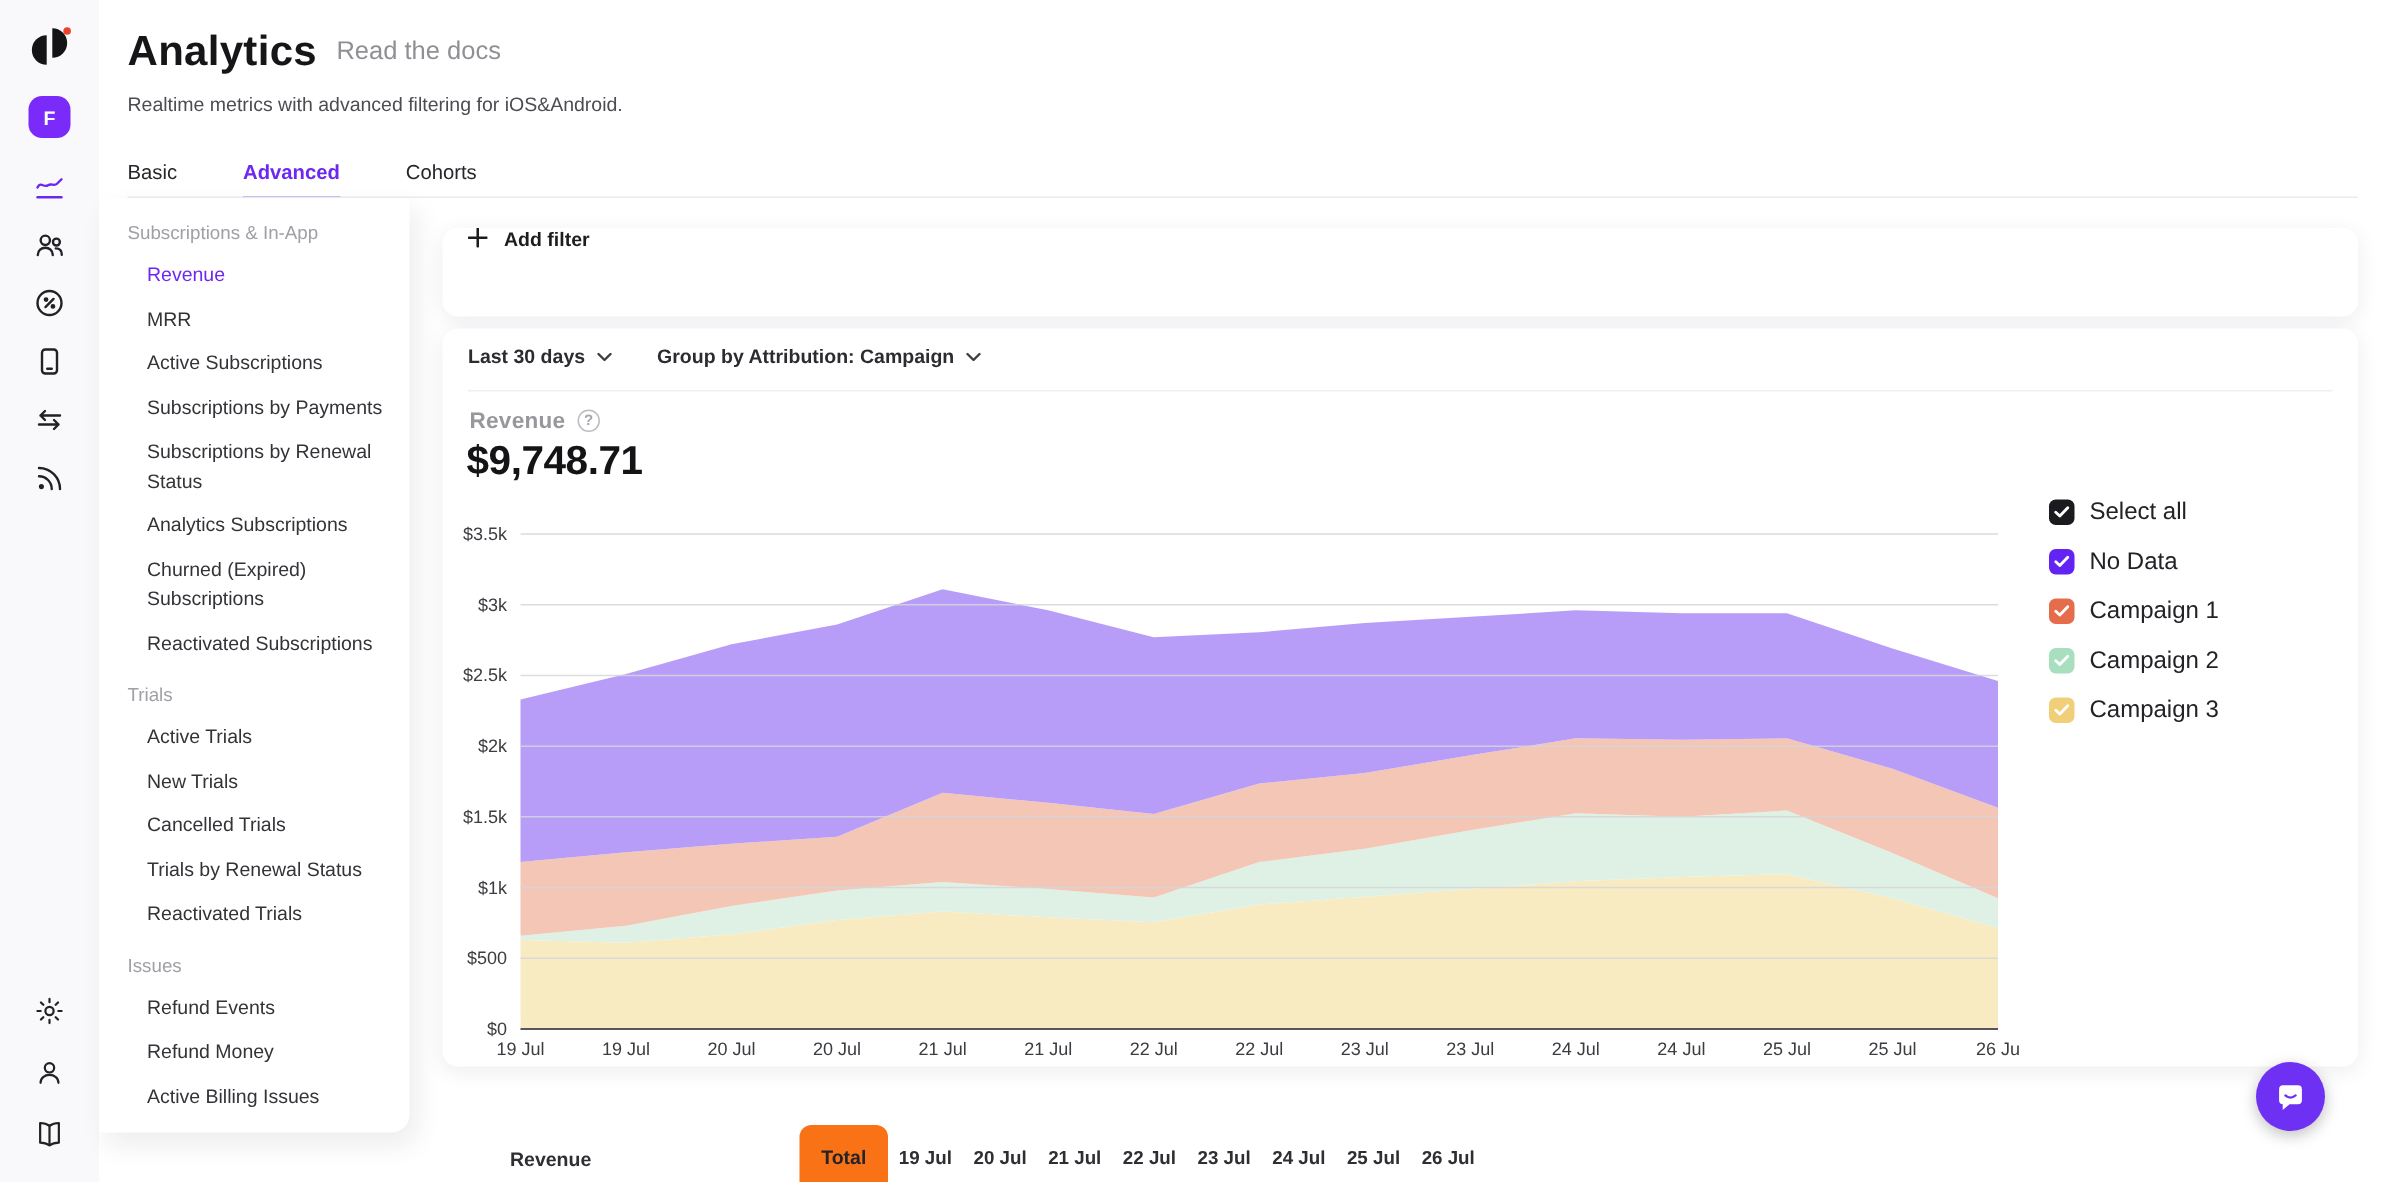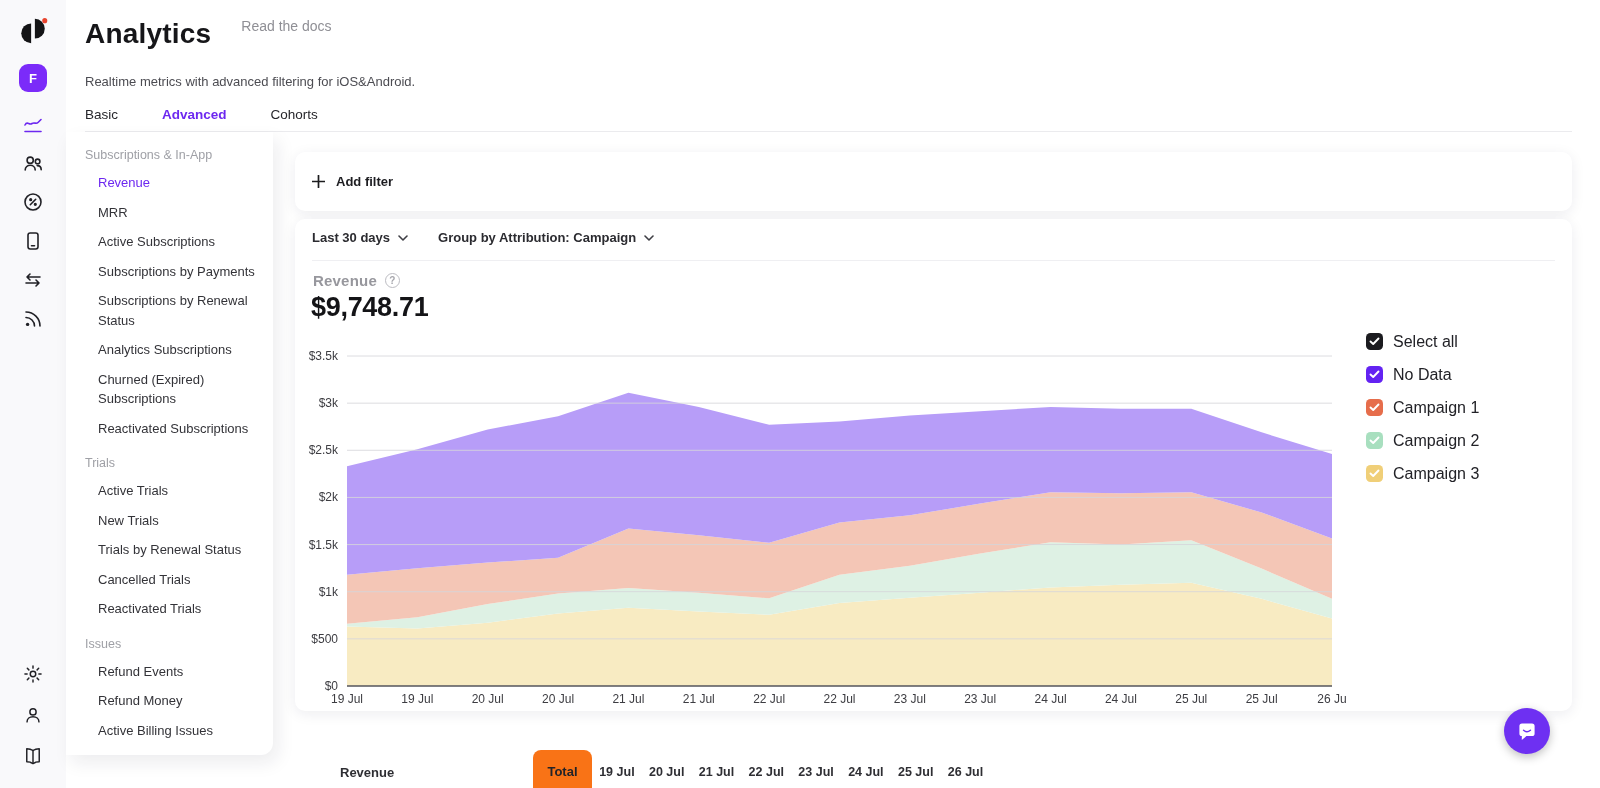"Analytics" .title-row { align-items: none -> flex-end; gap: 30px -> 13px }
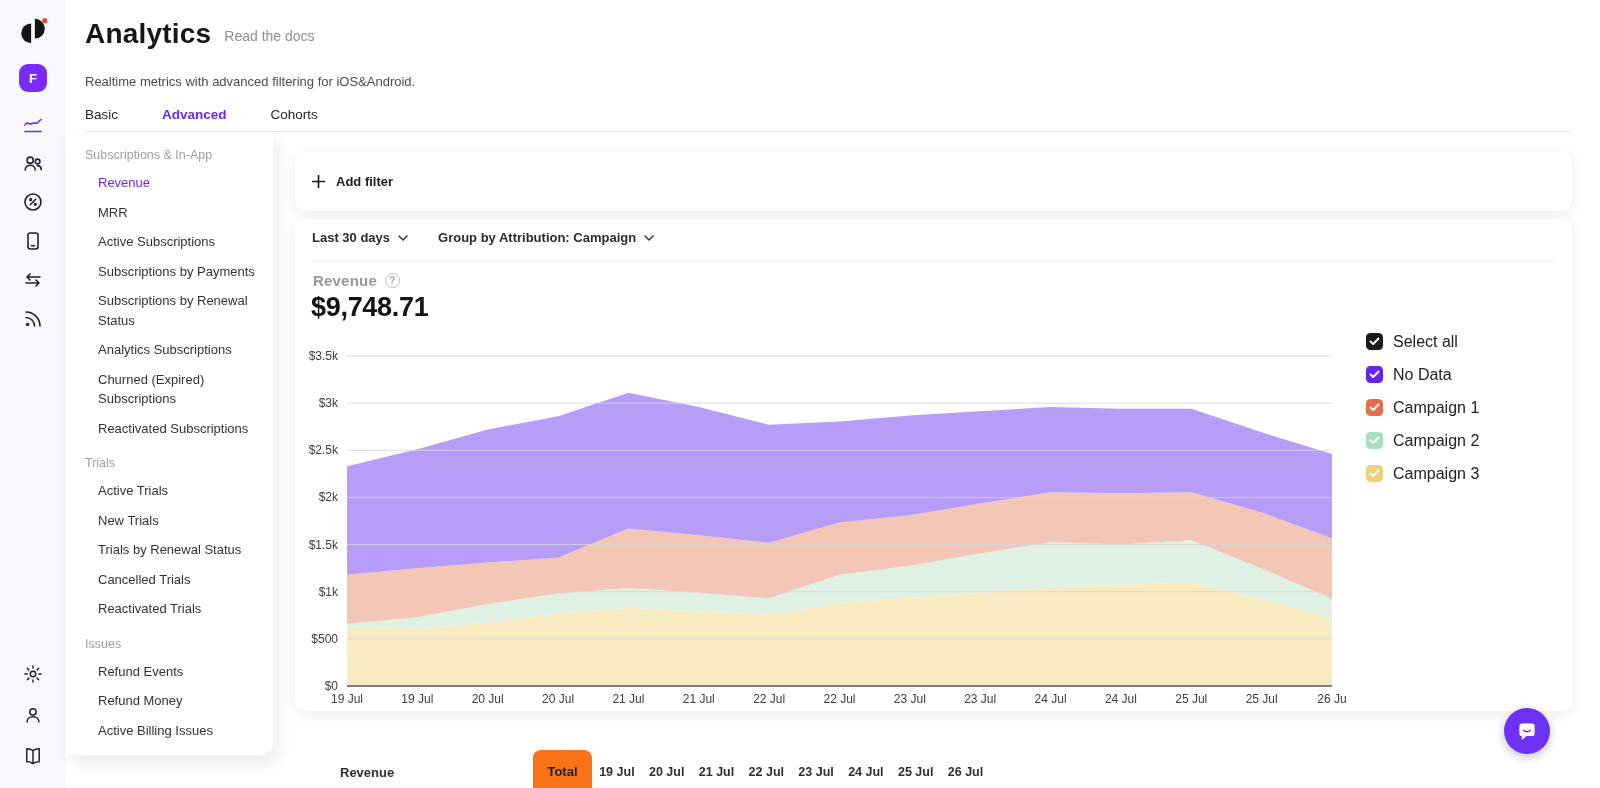"Read the docs" .docs-link { font-size: 14px -> 17px }
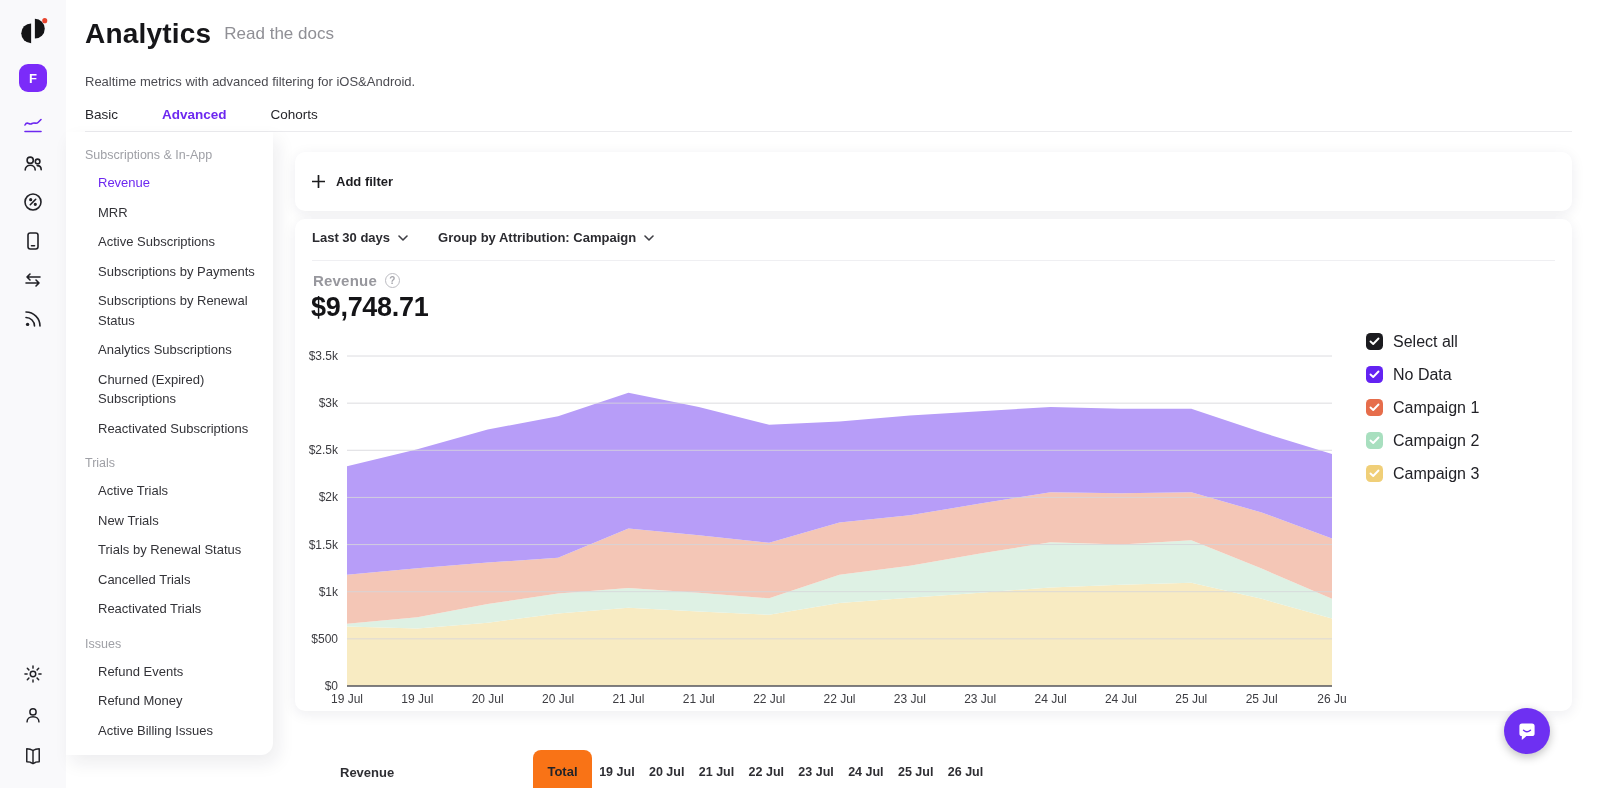"Realtime metrics with advanced filtering" .subtitle { margin-top: 24px -> 12px }
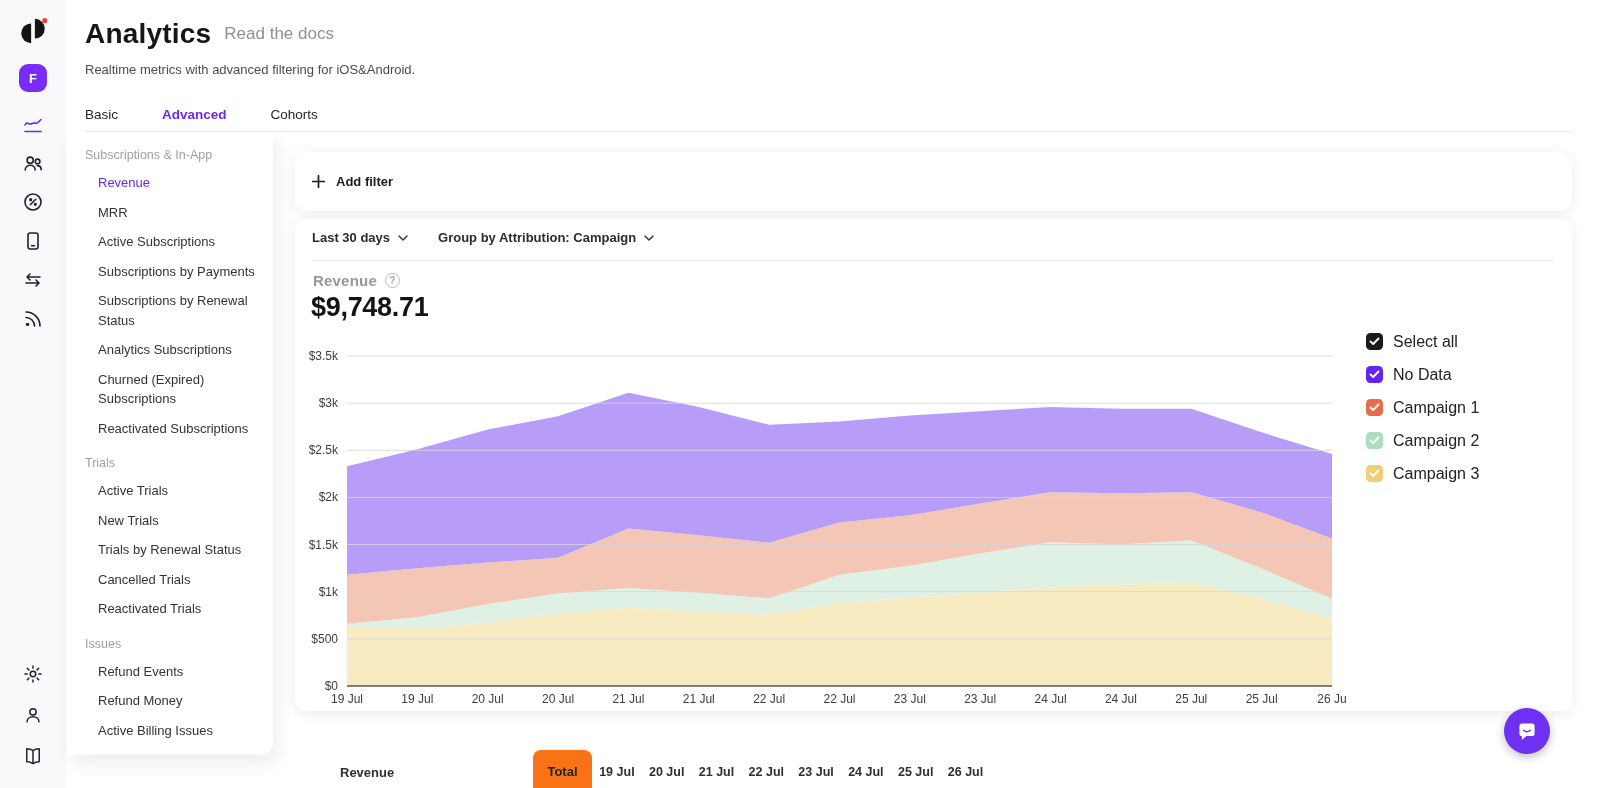"Add filter" .card.filter { align-items: center -> none }
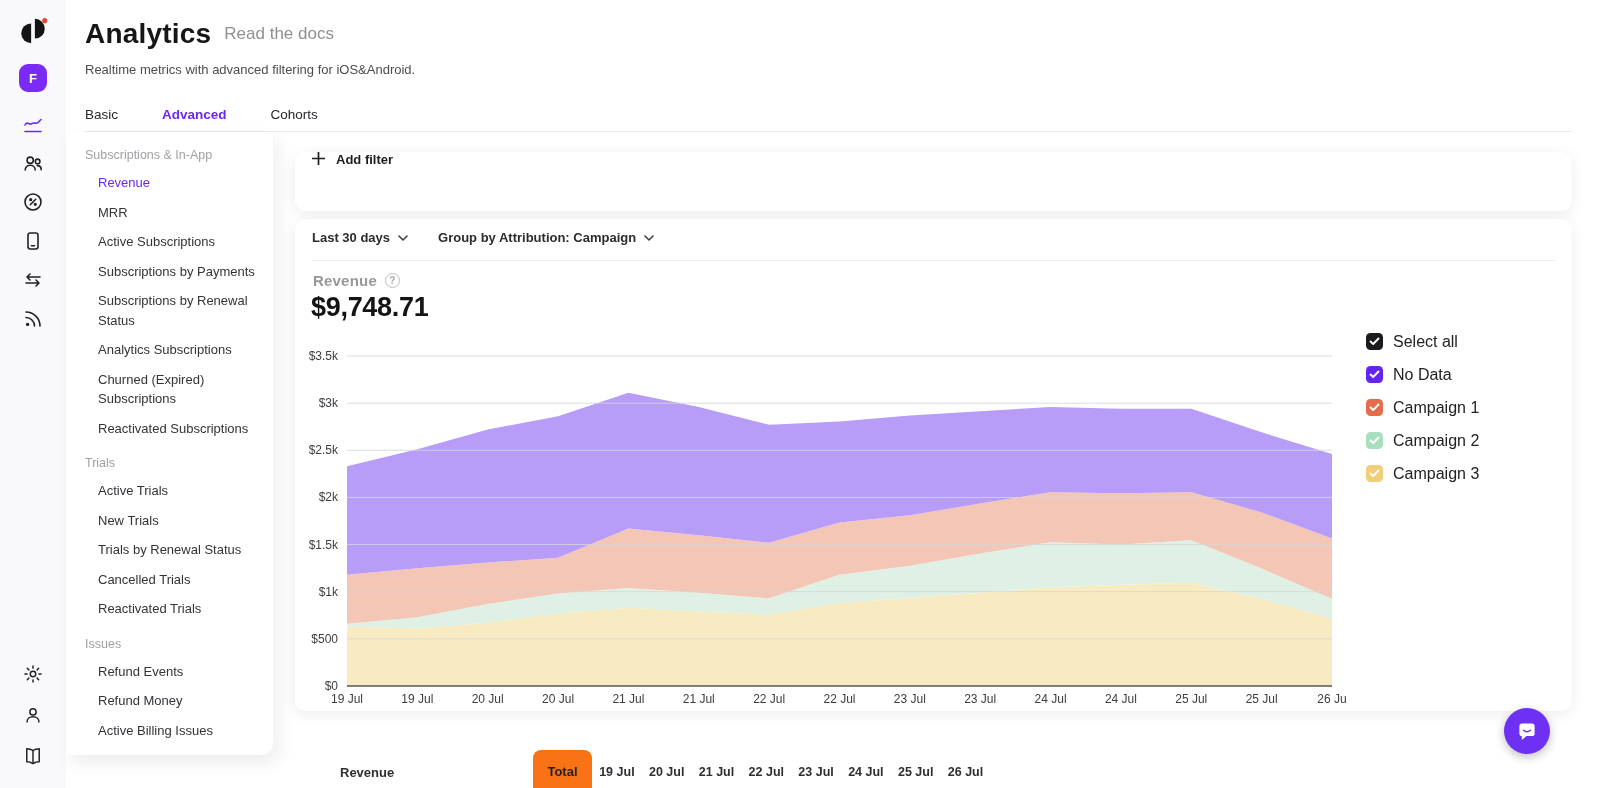"Trials by Renewal Status" div.side-item { order: before "Cancelled Trials" -> after "Cancelled Trials" }
